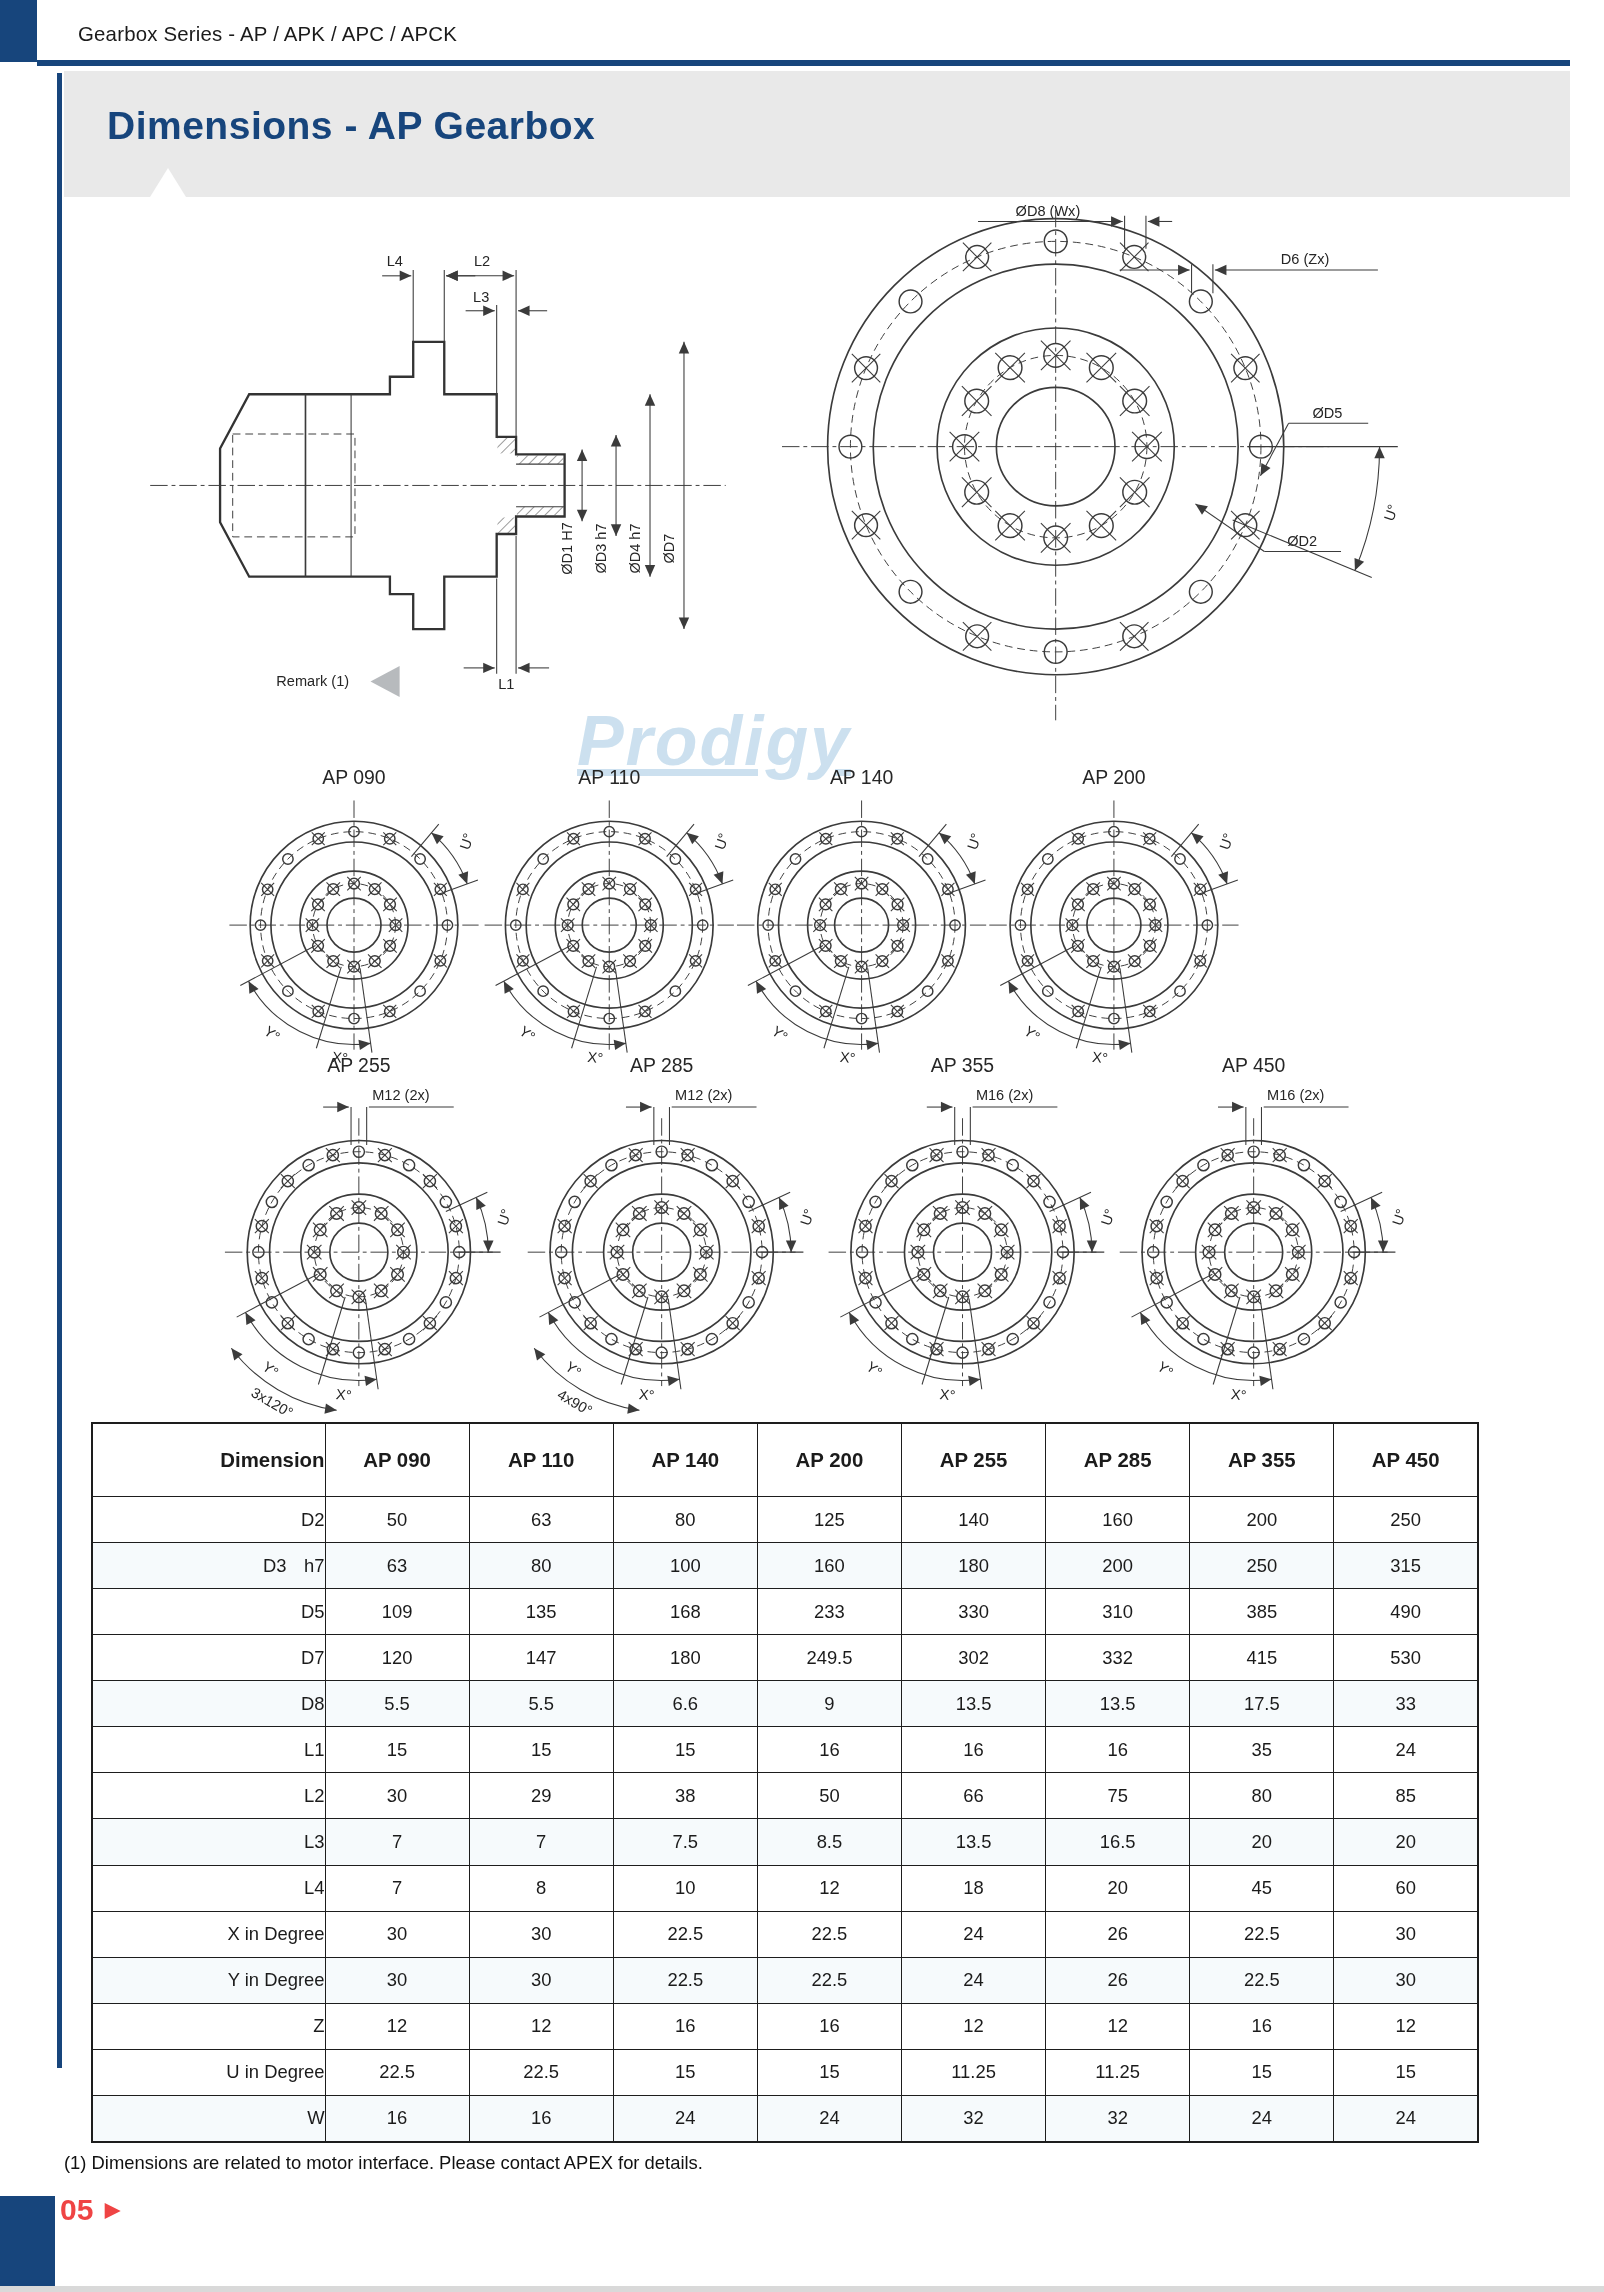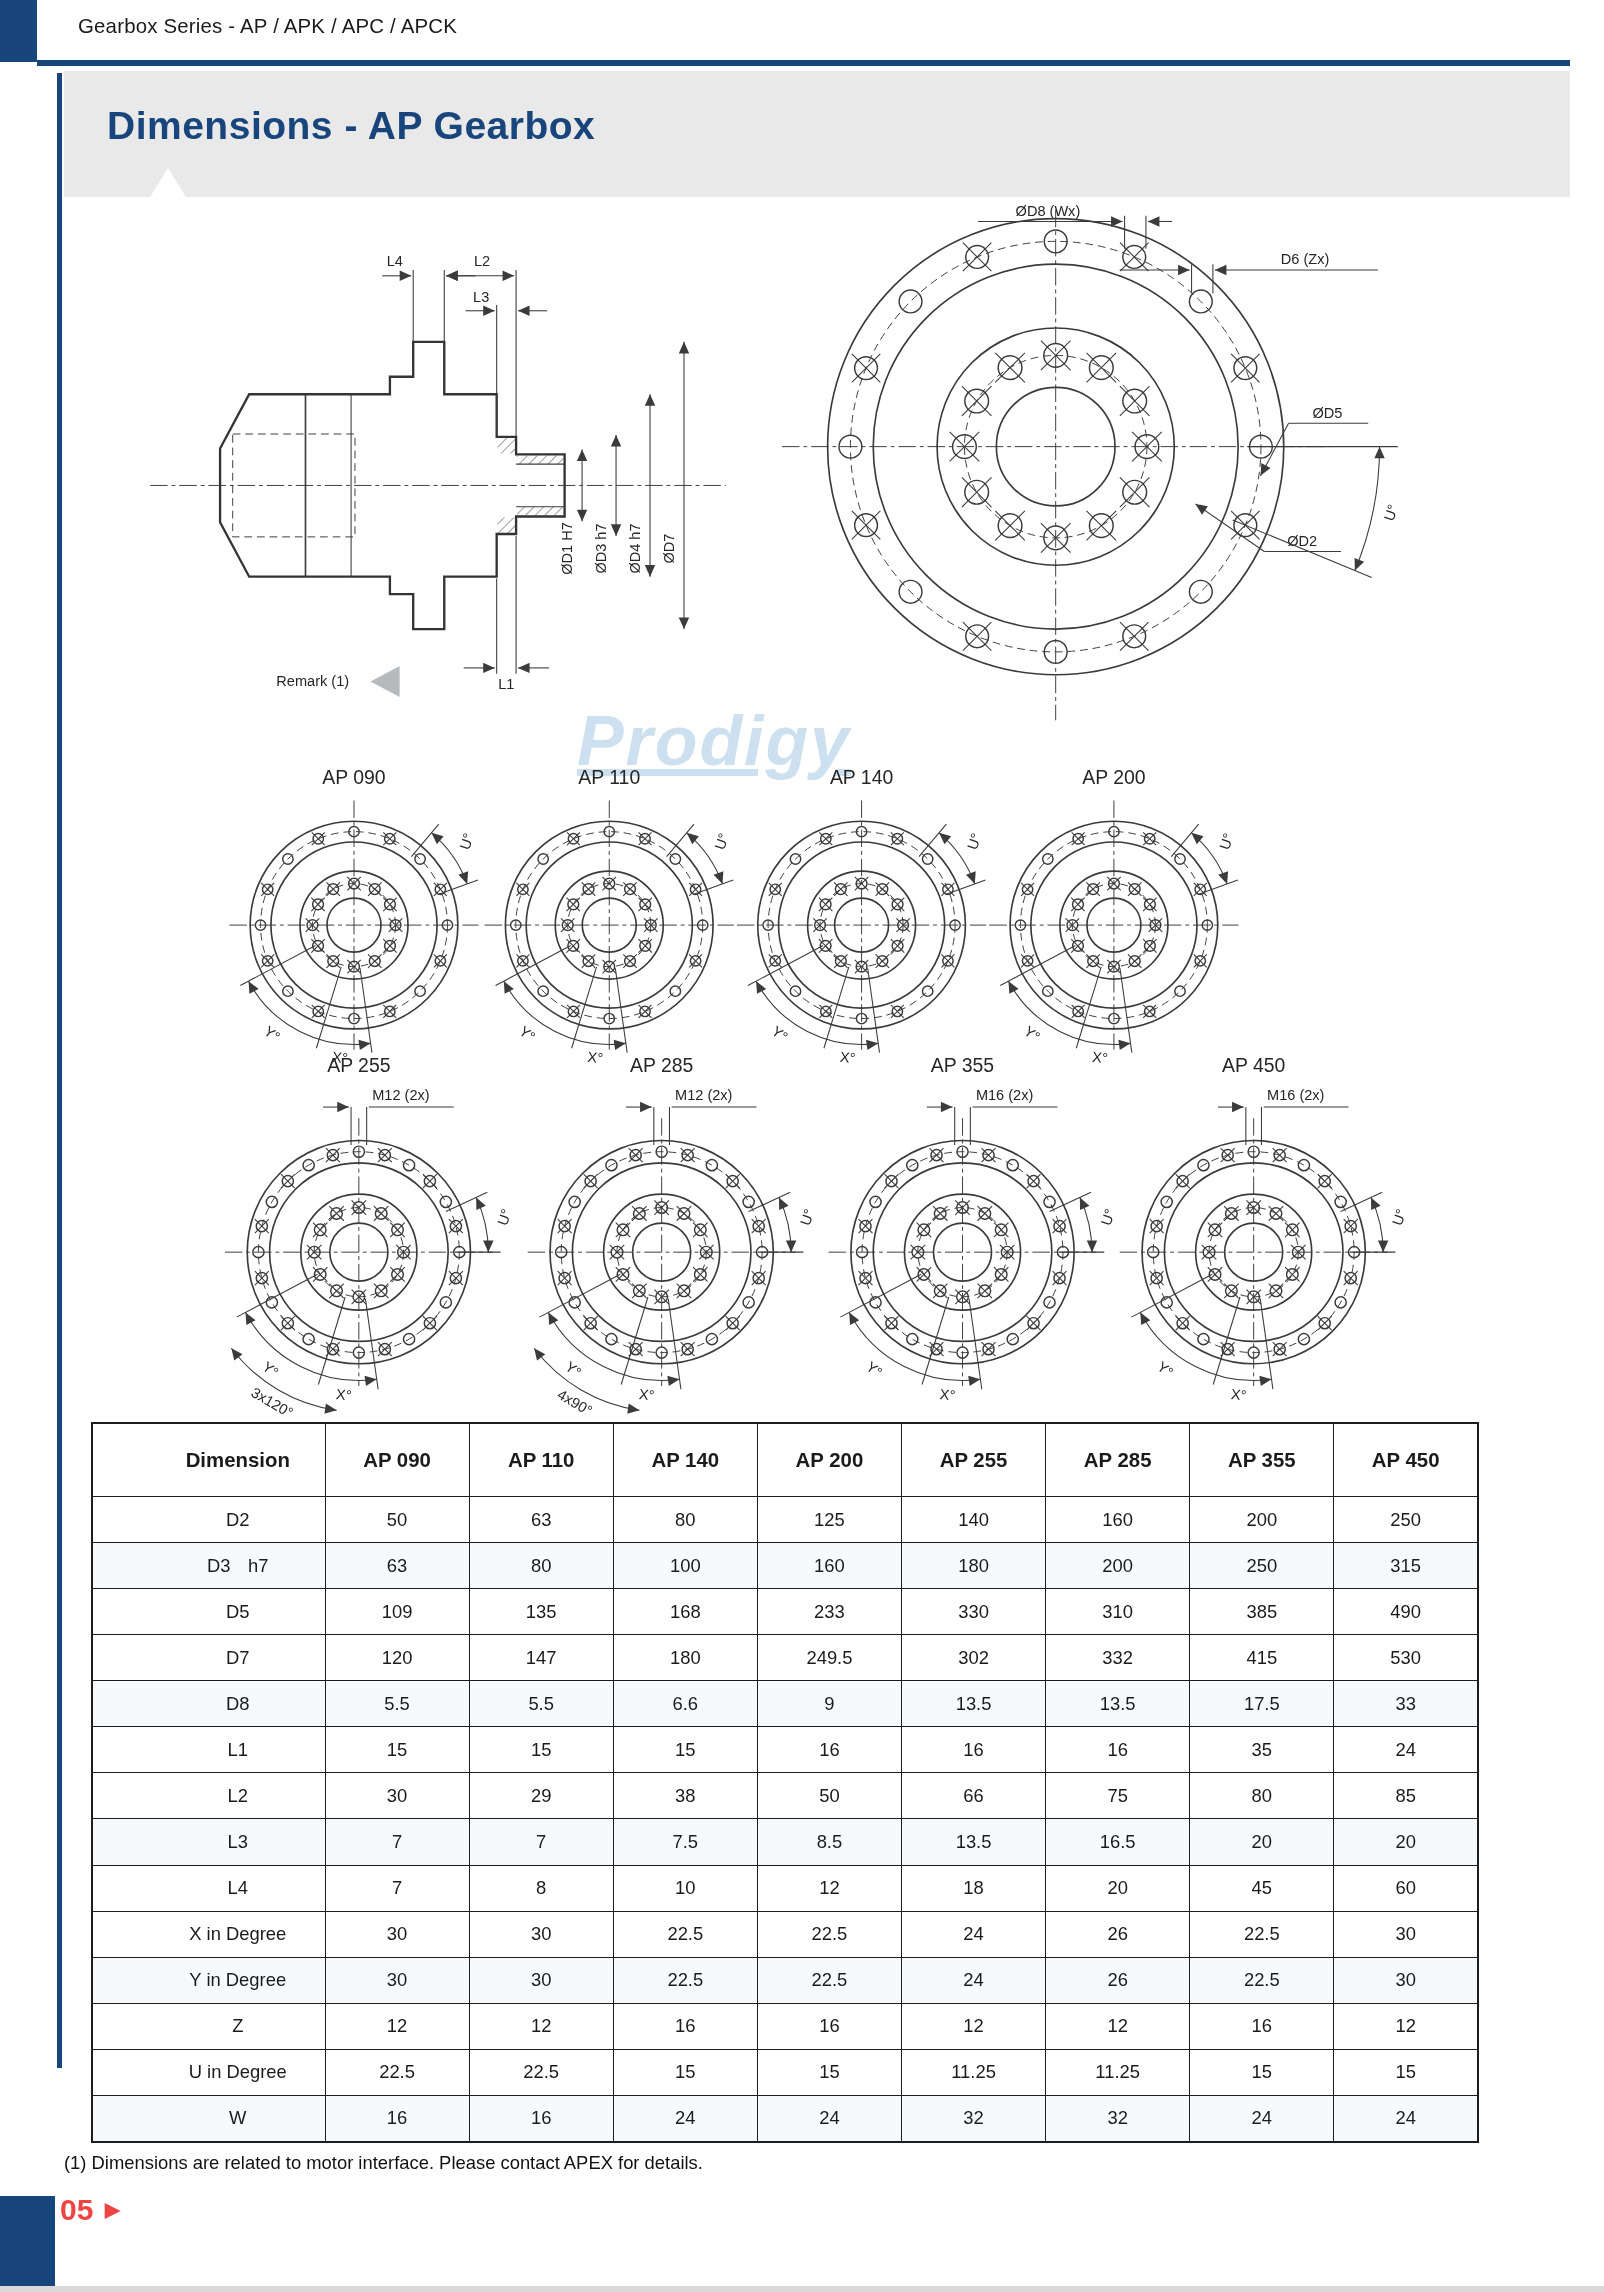"Gearbox Series - AP /" .doc-header { top: 15px -> 23px }
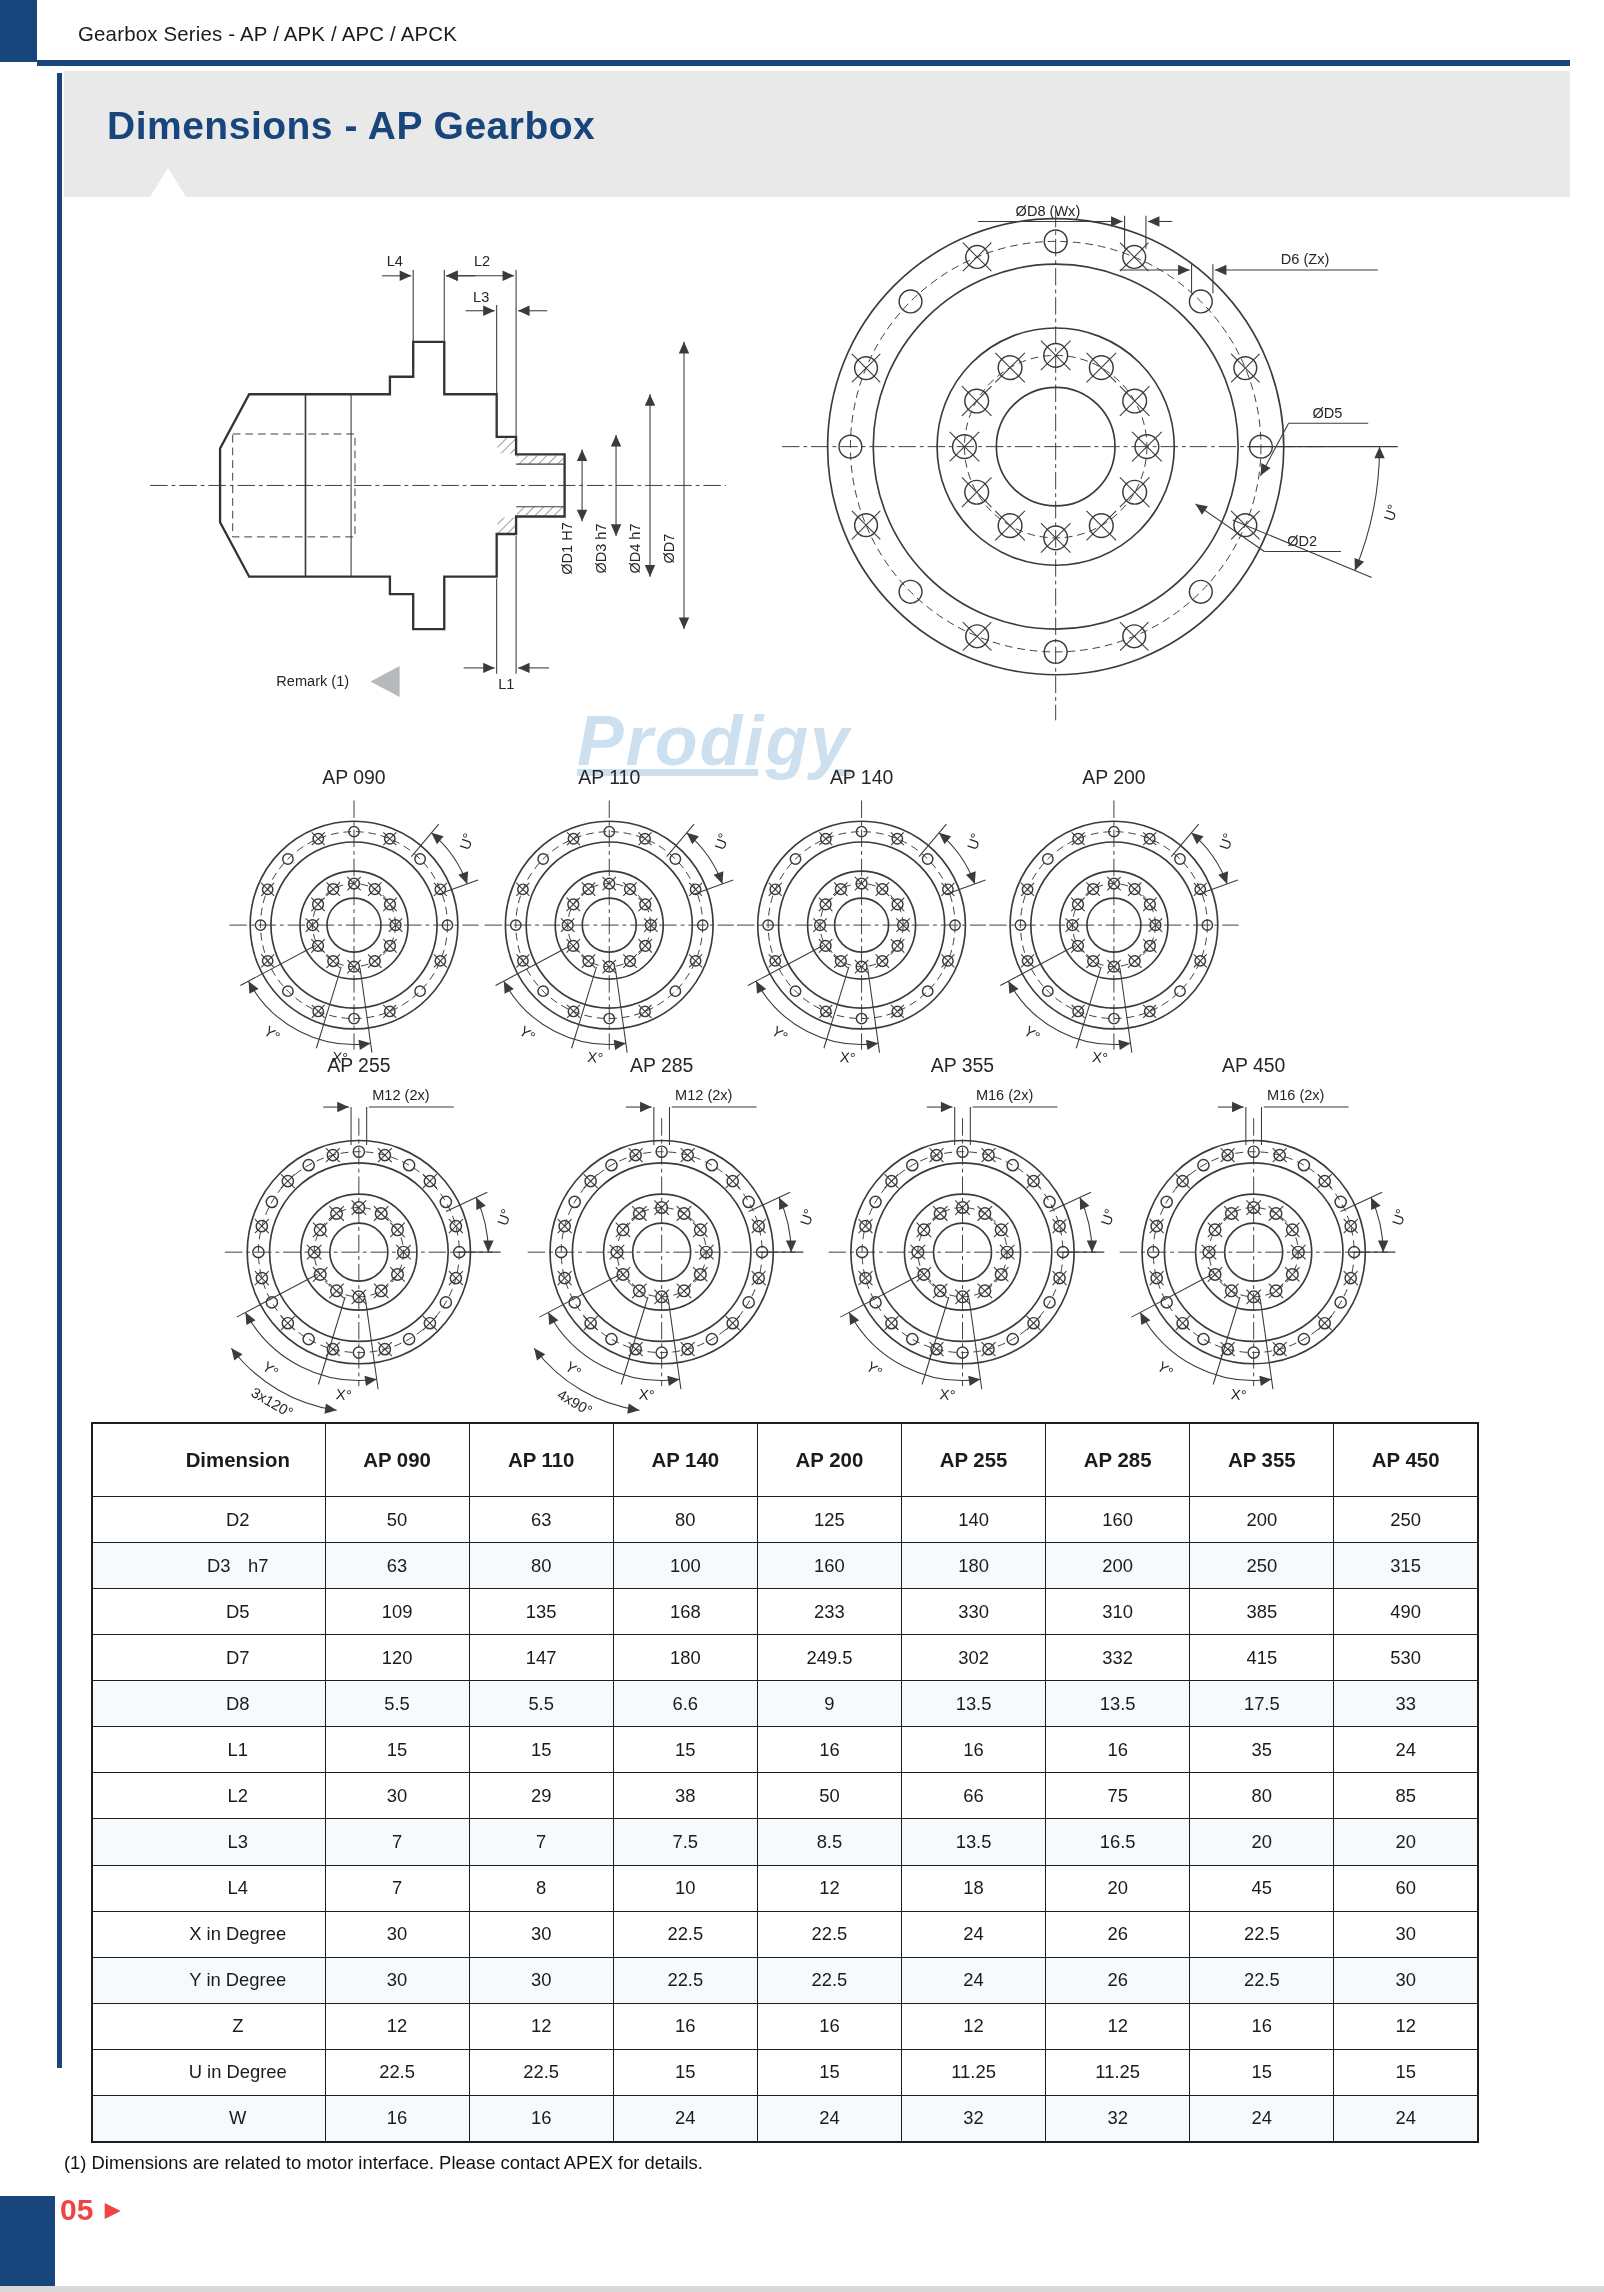"Dimension" .dim-table .lab { text-align: center -> right }
